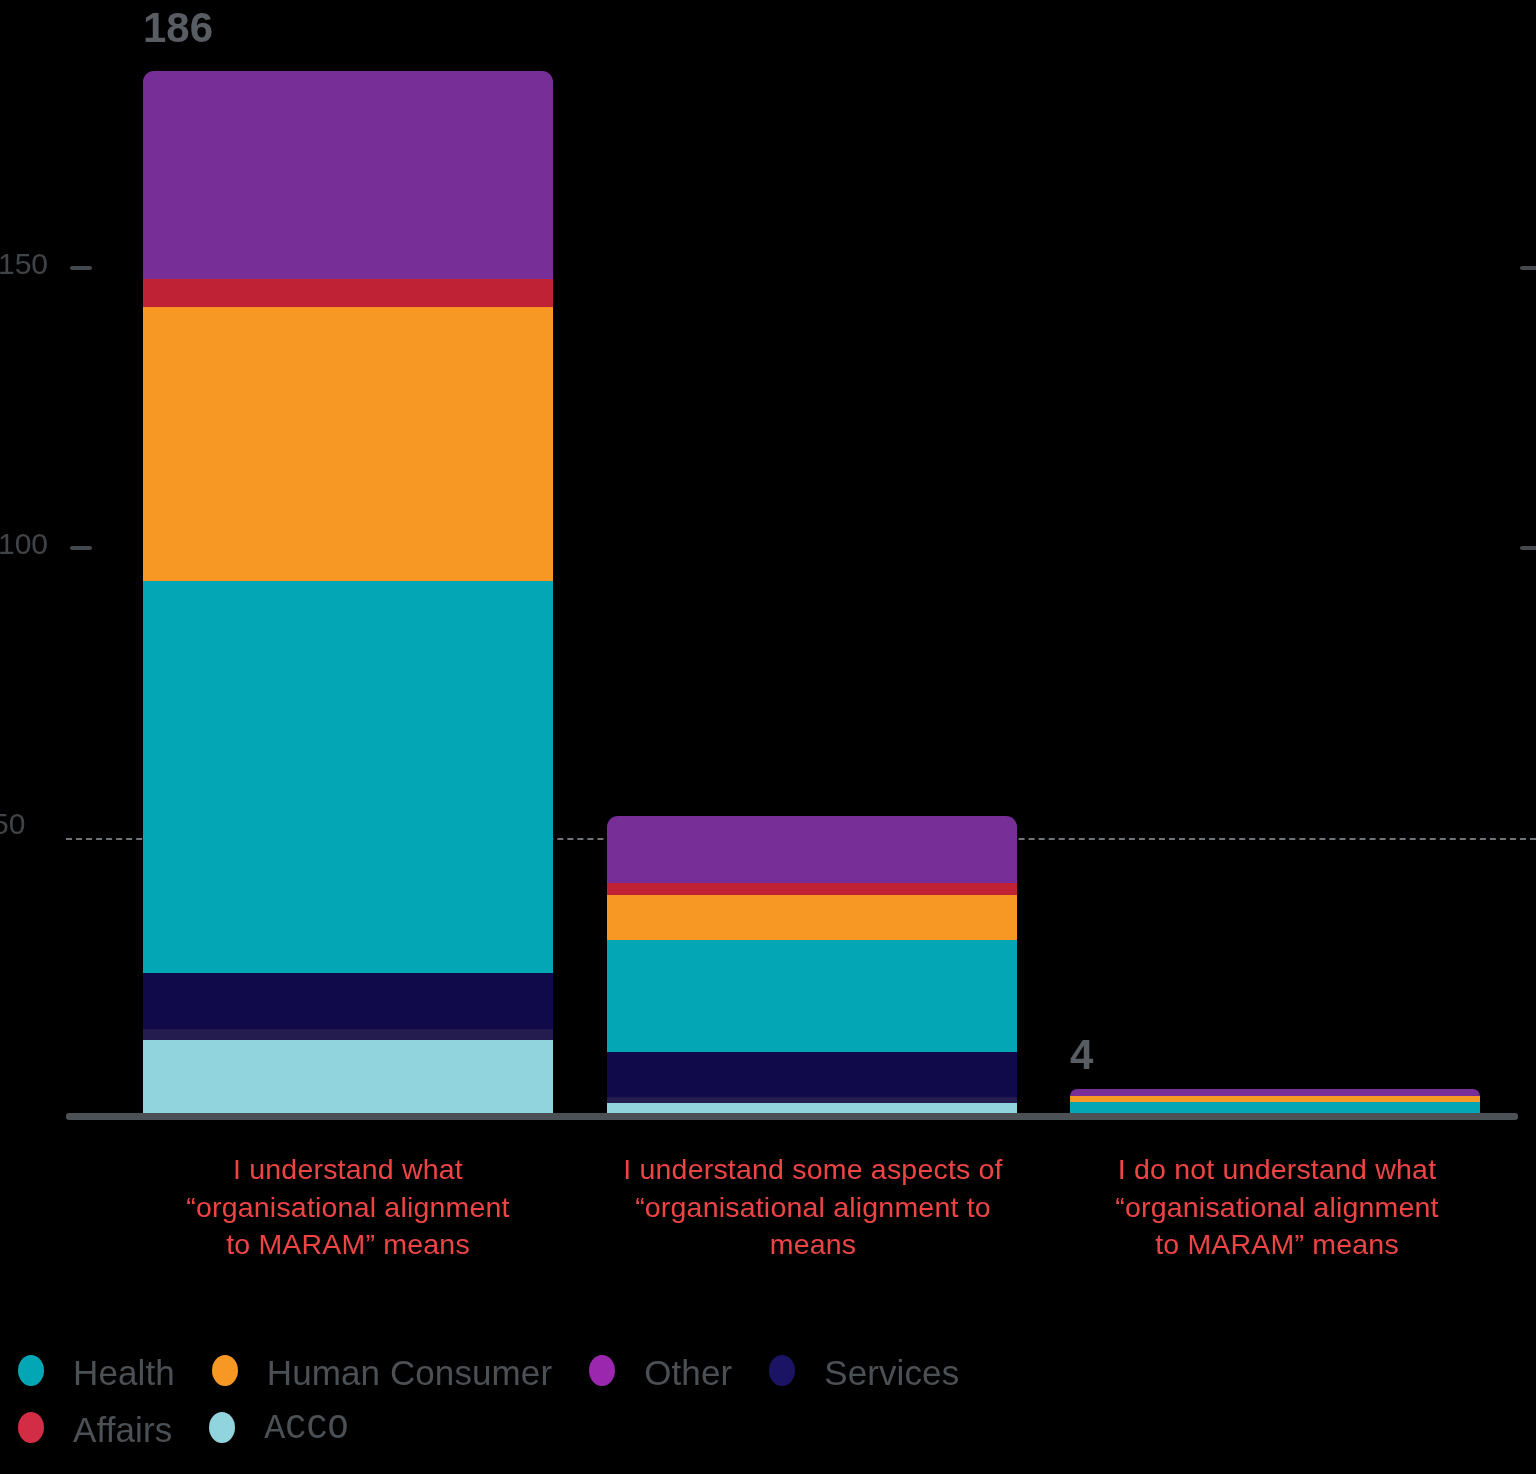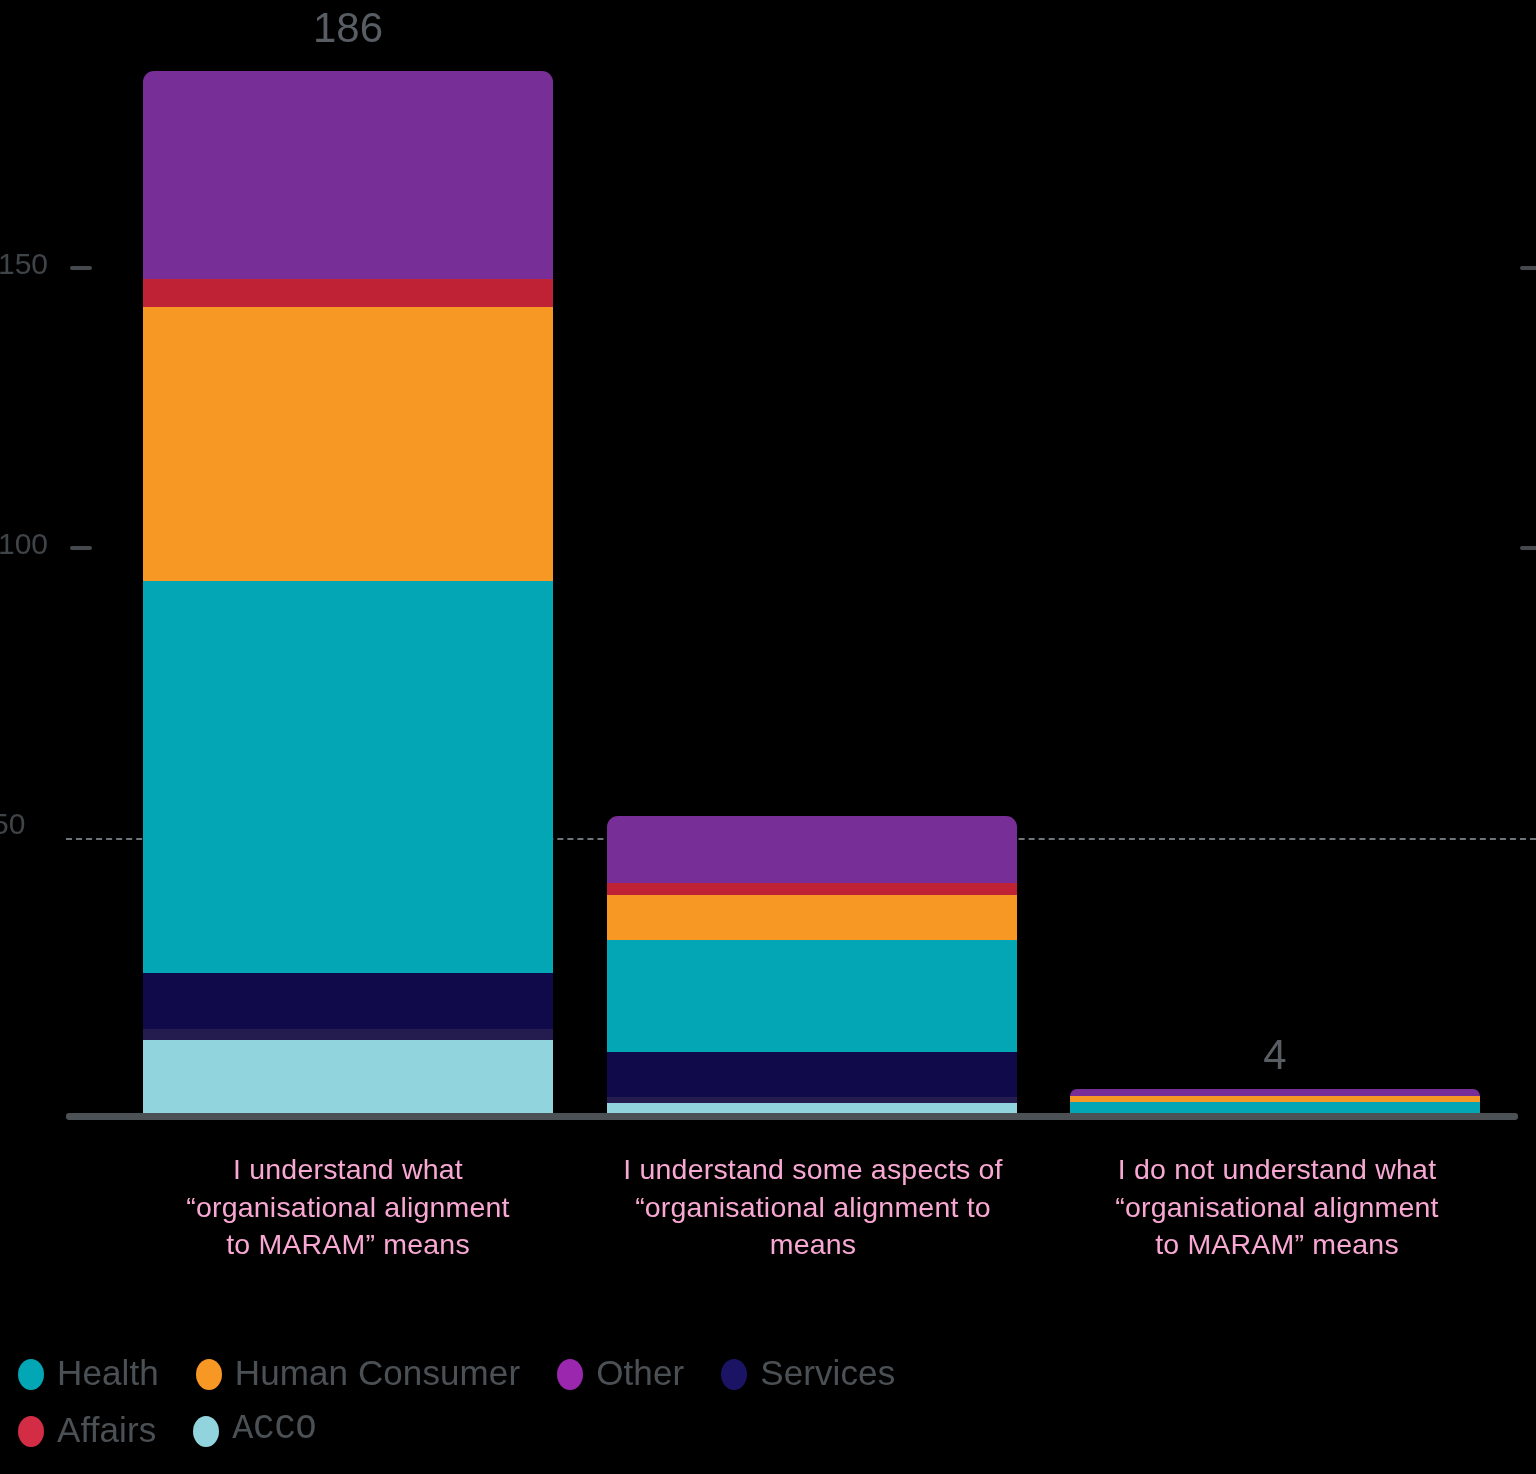"186" .bar-total-label { font-weight: 400 -> 700; text-align: center -> none }
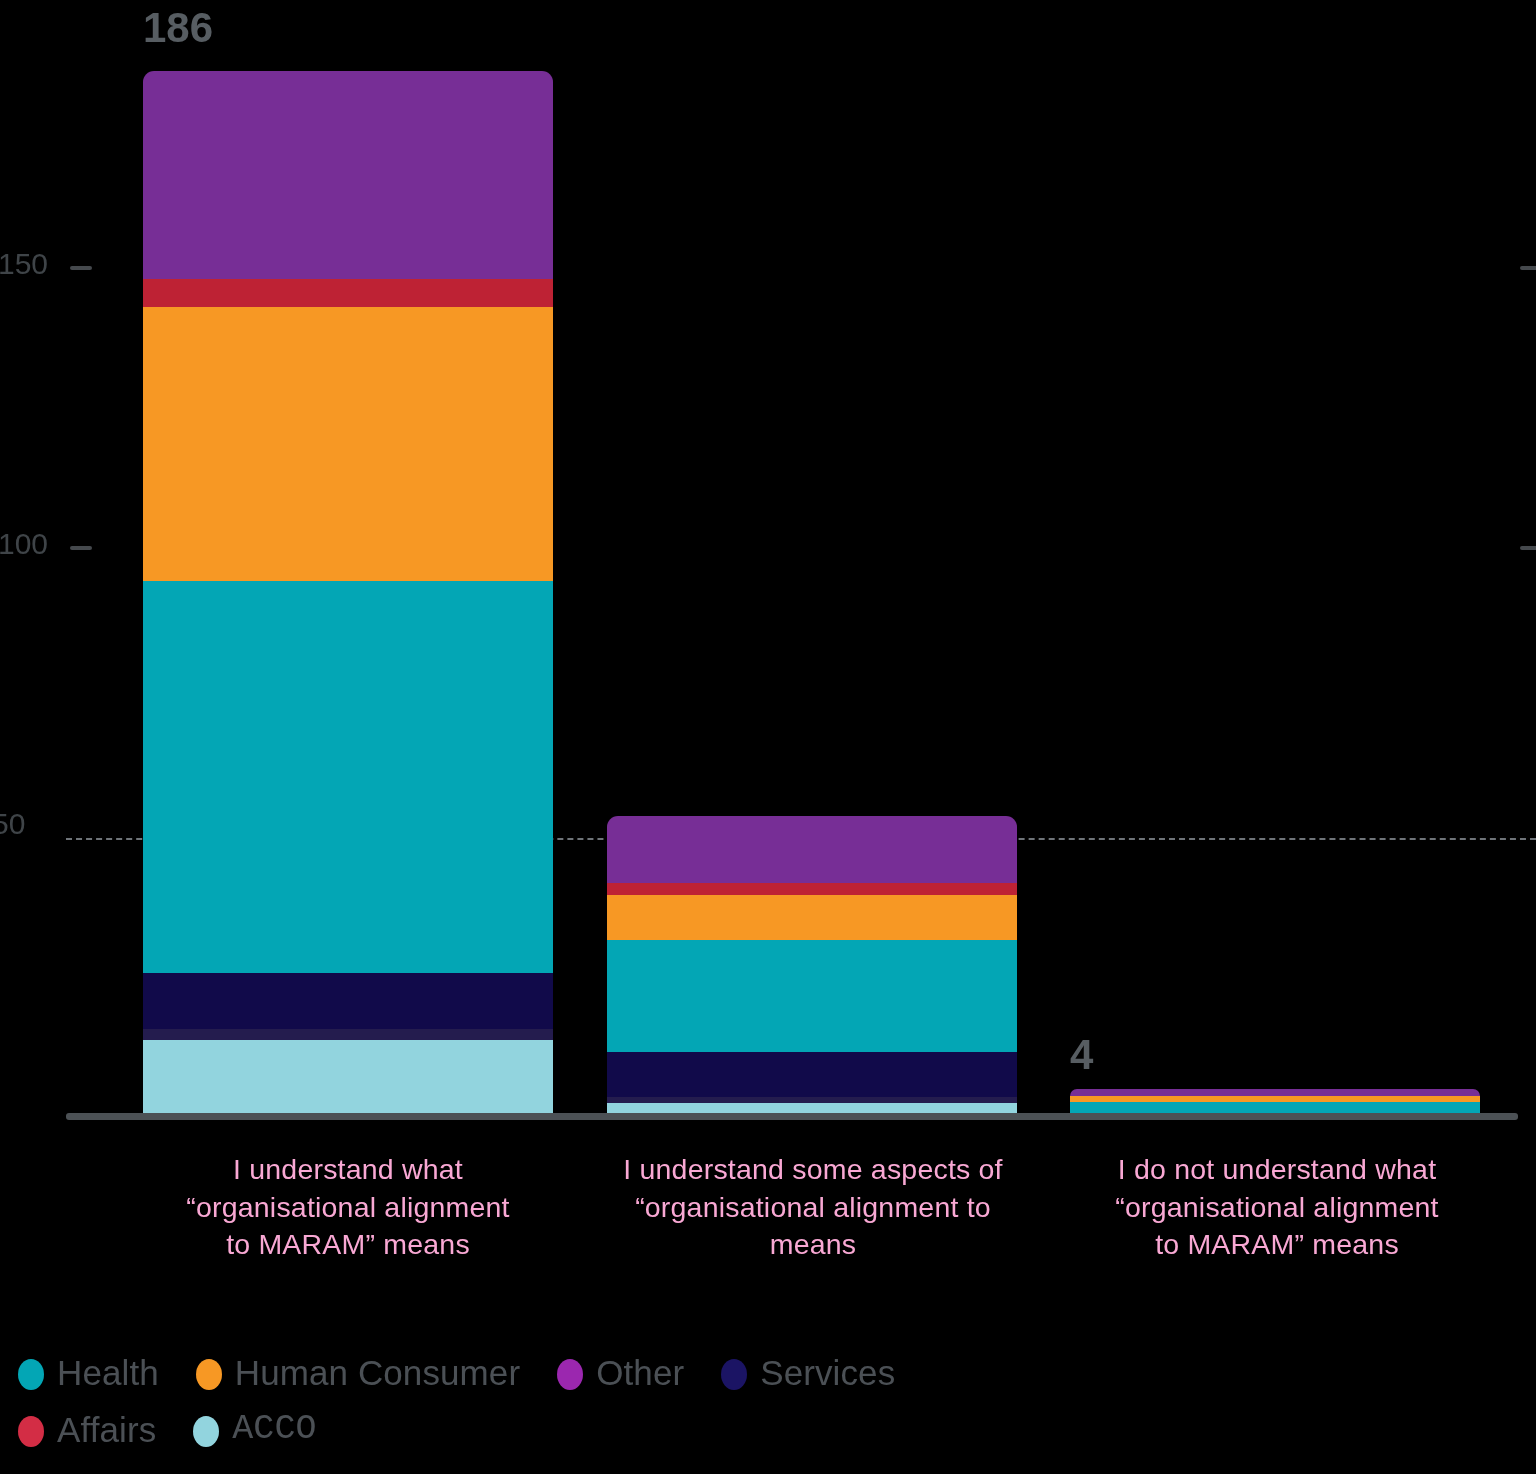"I understand what" .cat-label { color: #f9a8d4 -> #ef4444 }
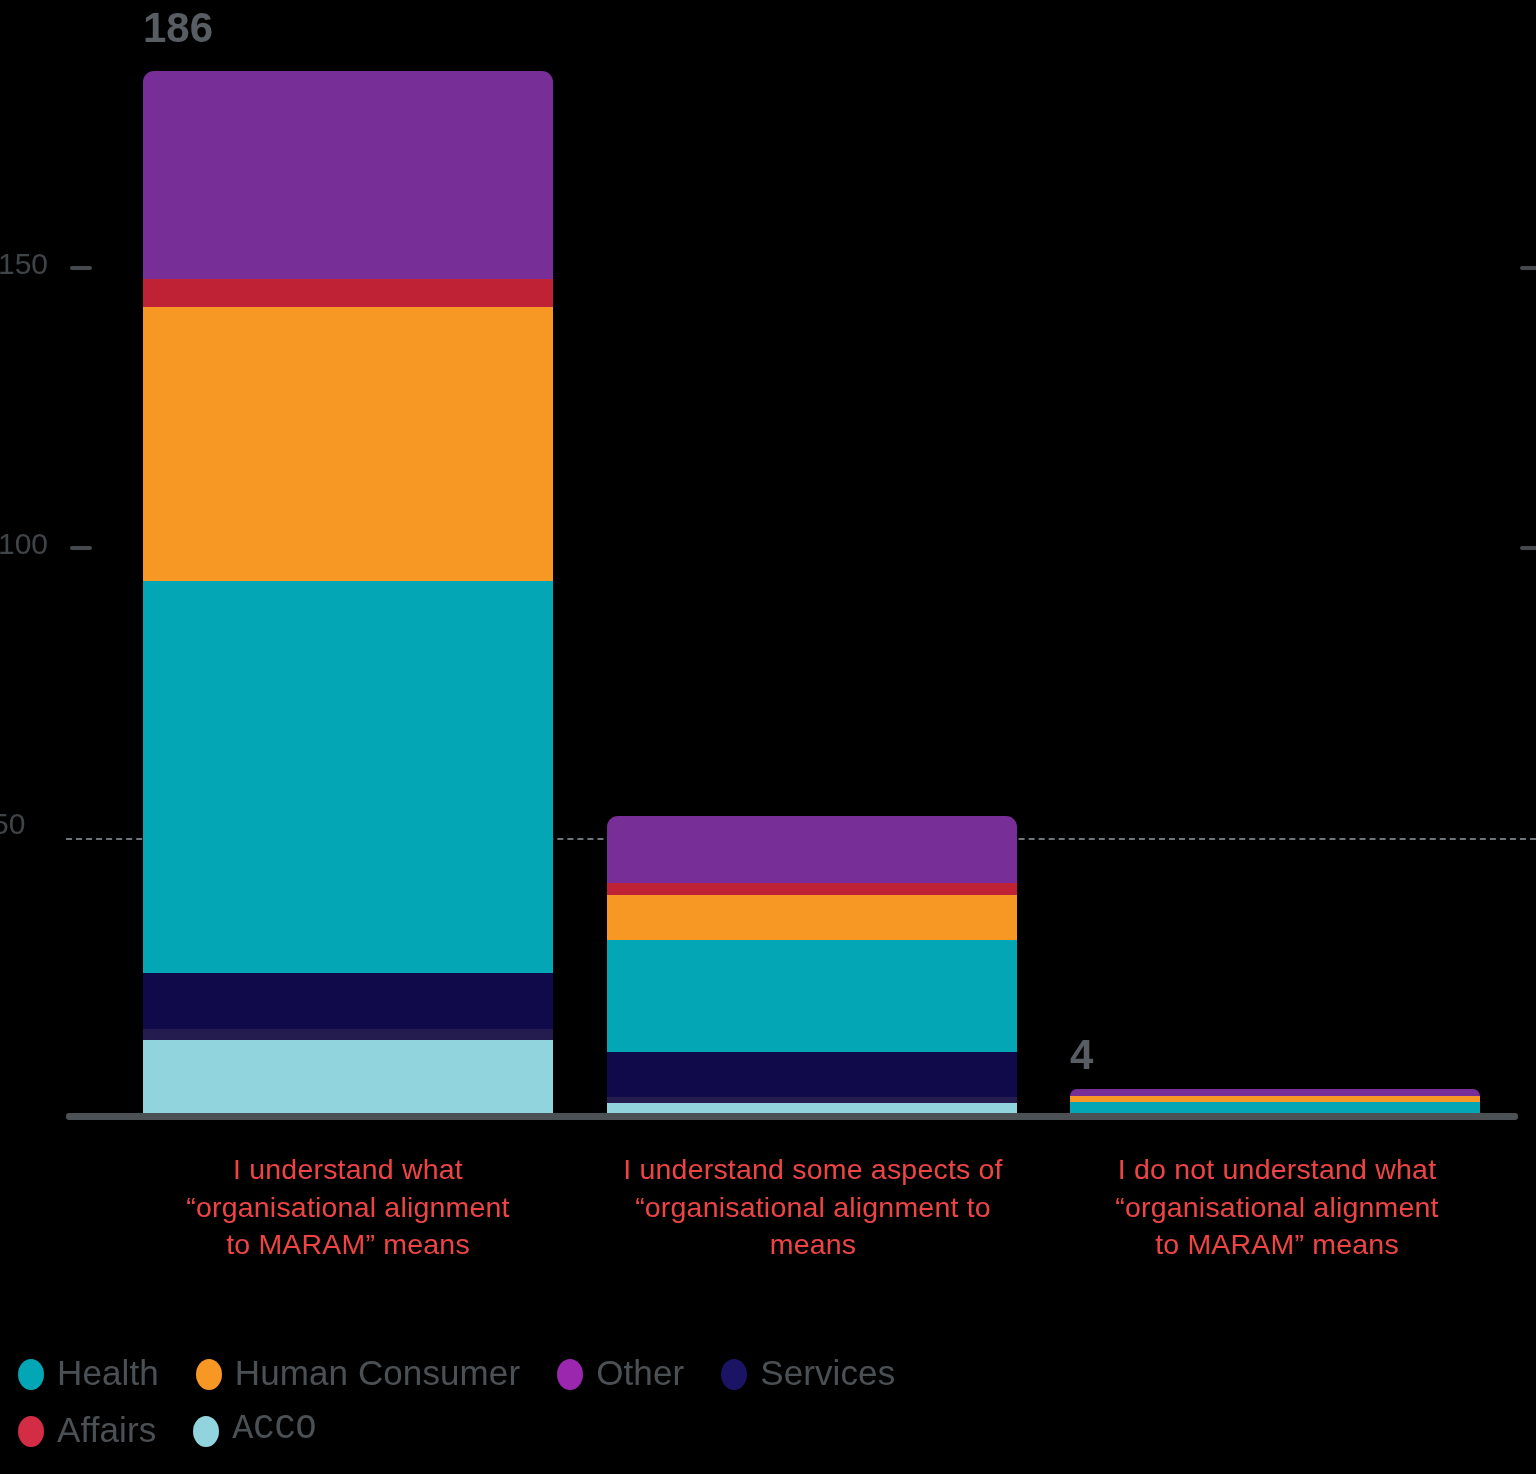"Health" .legend-item { align-items: flex-end -> flex-start; gap: none -> 16px }
